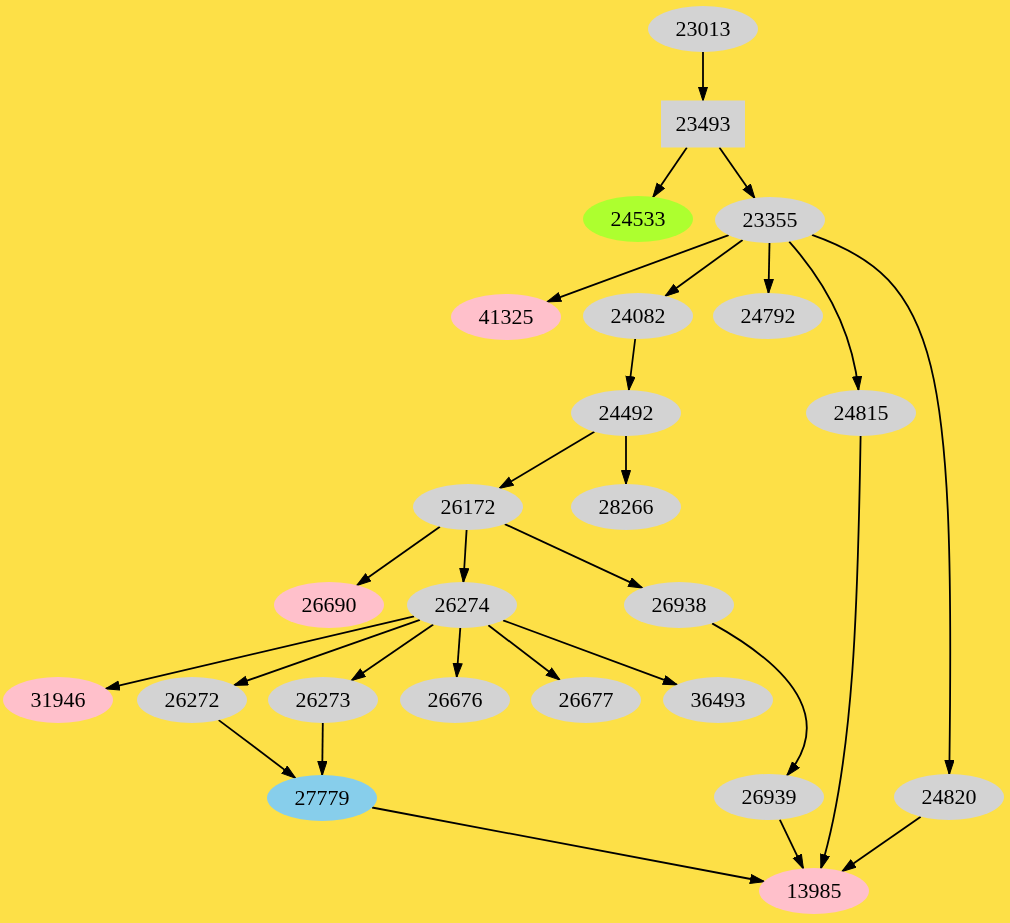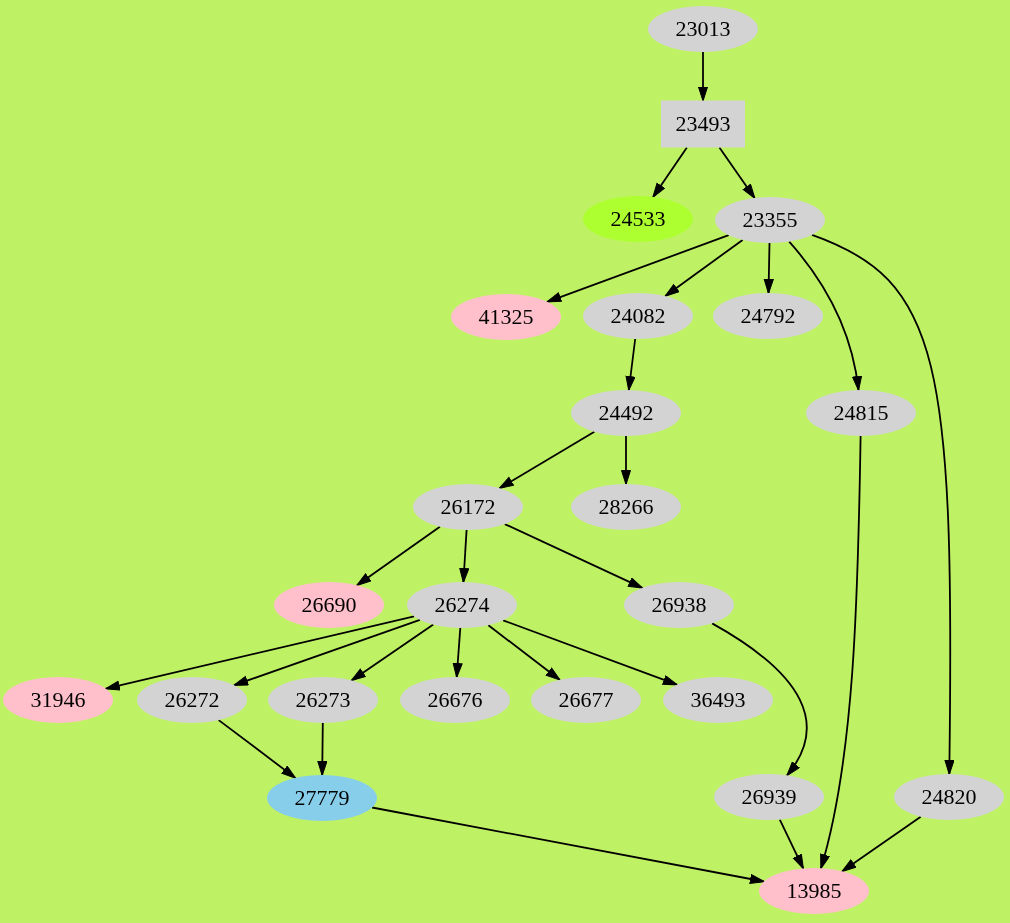"23013" #graph-wrap { background: #bef264 -> #fde047 }
